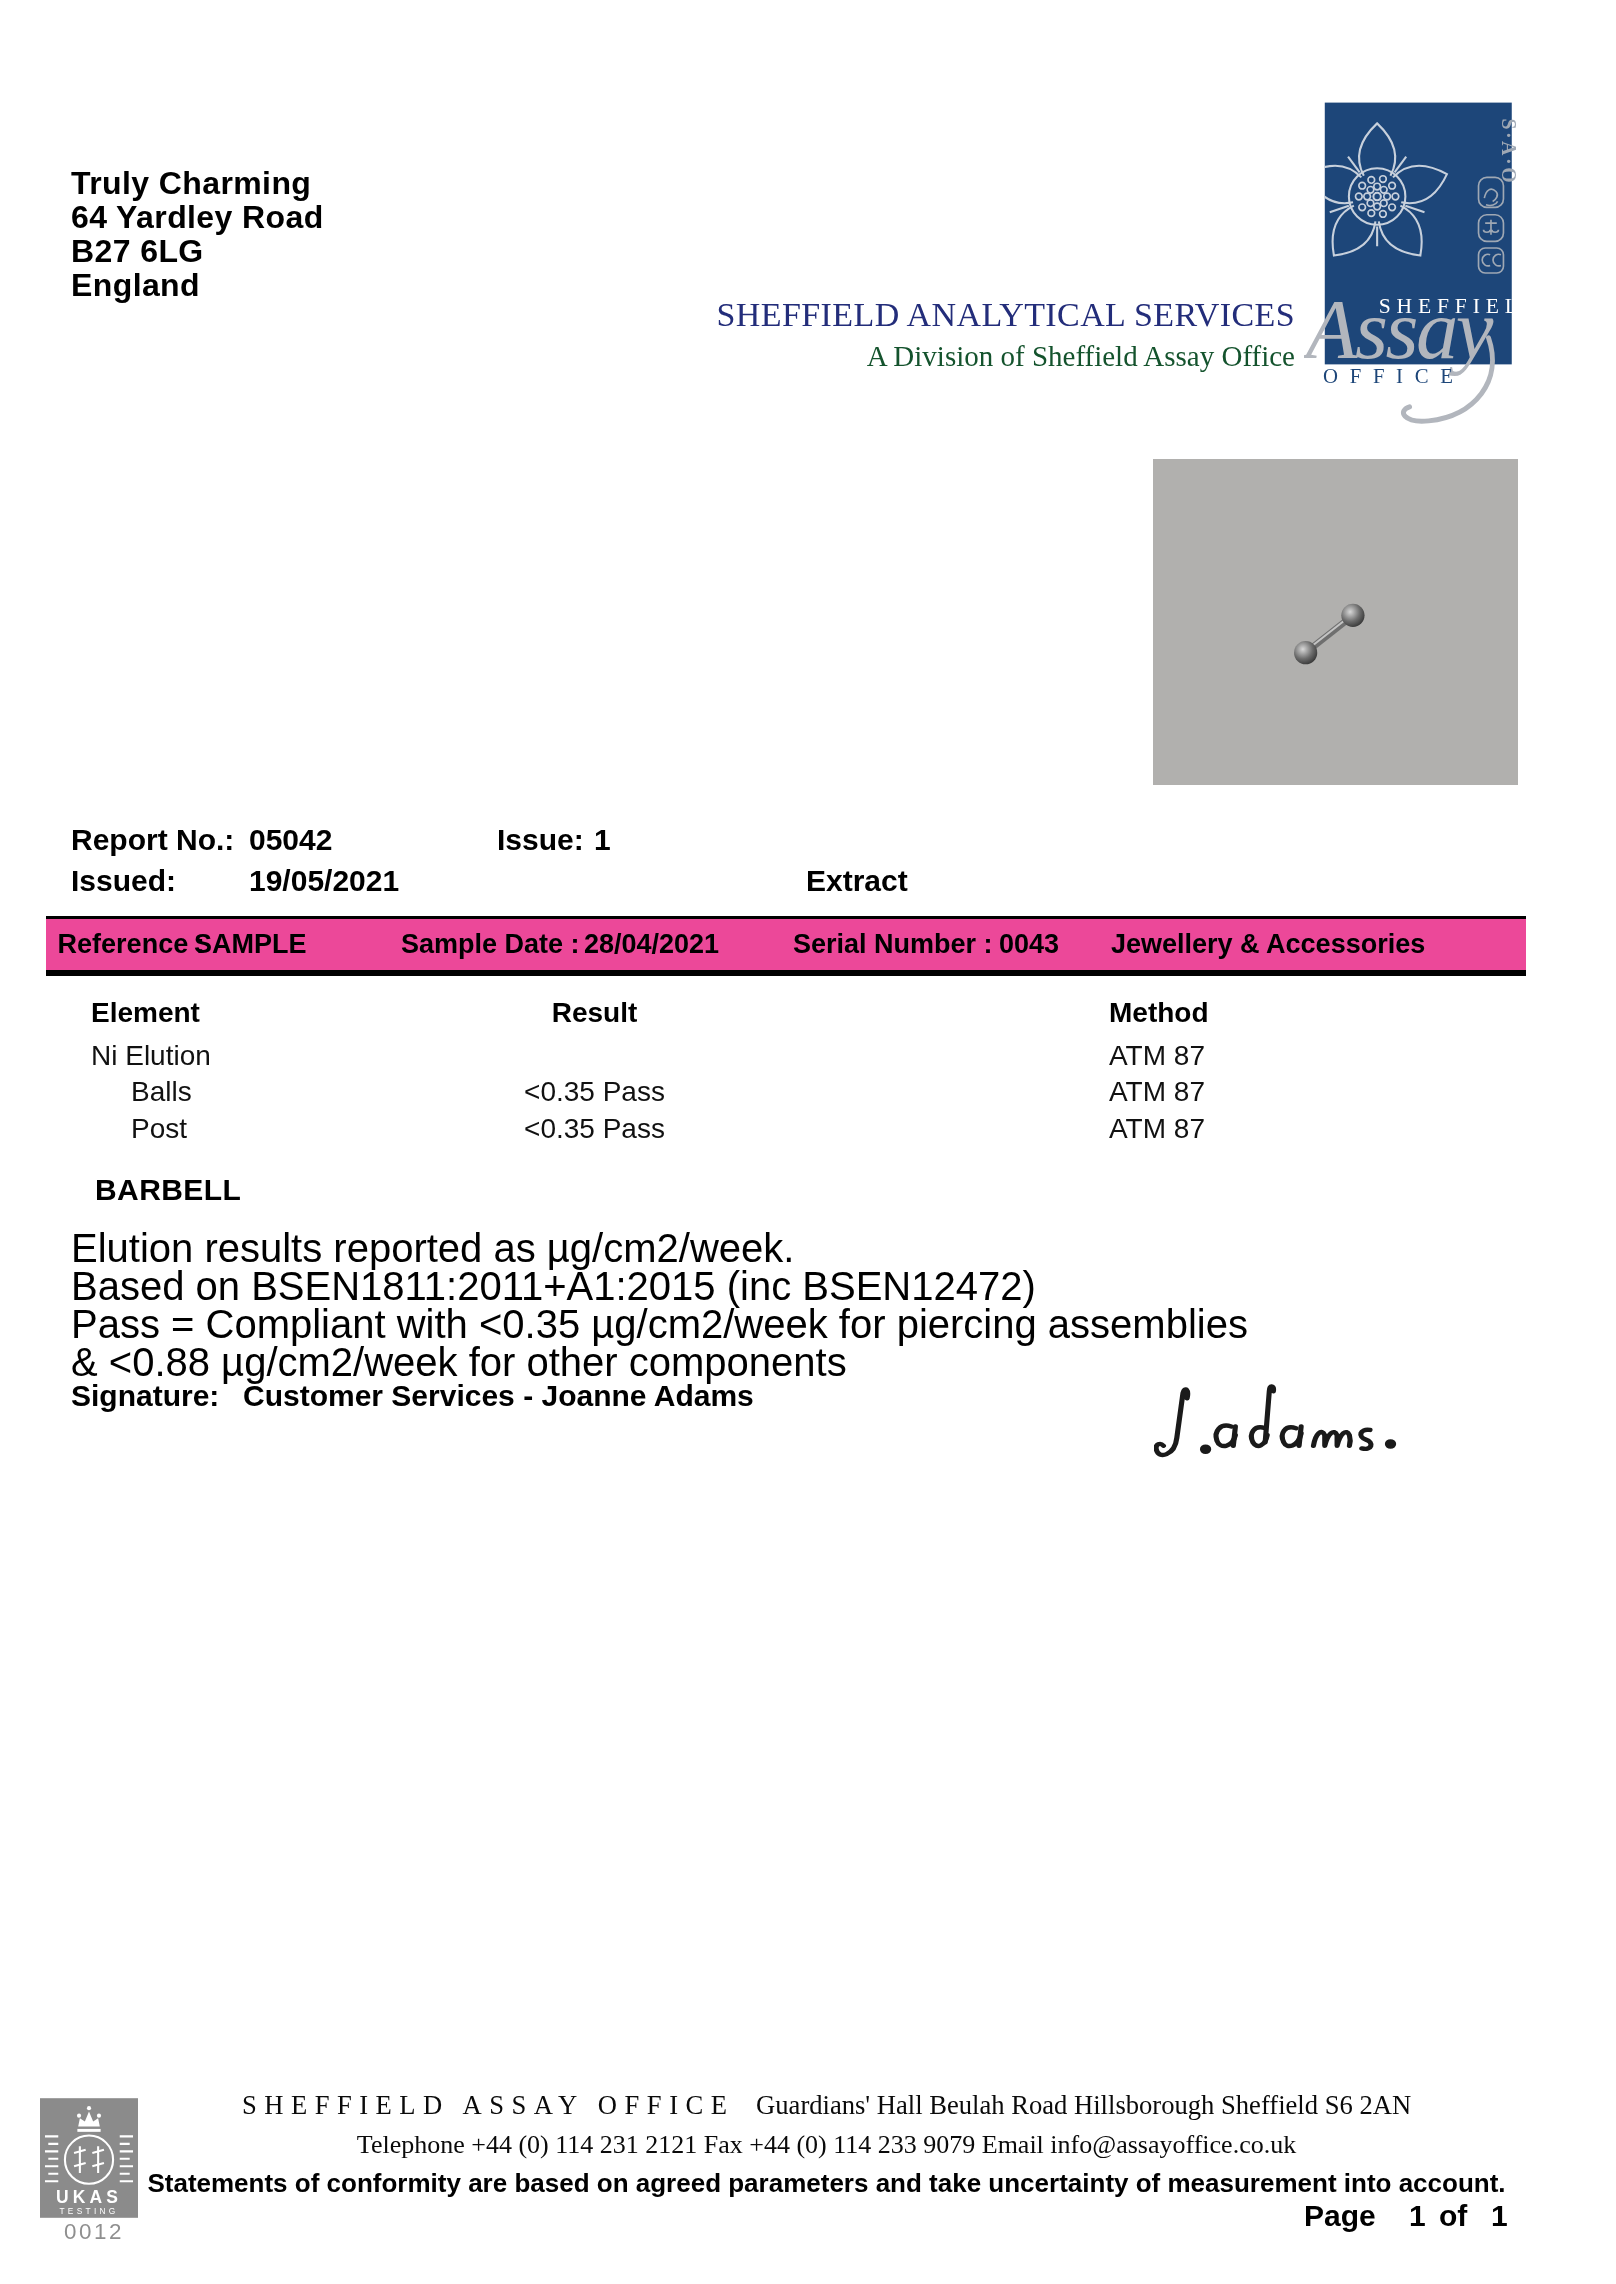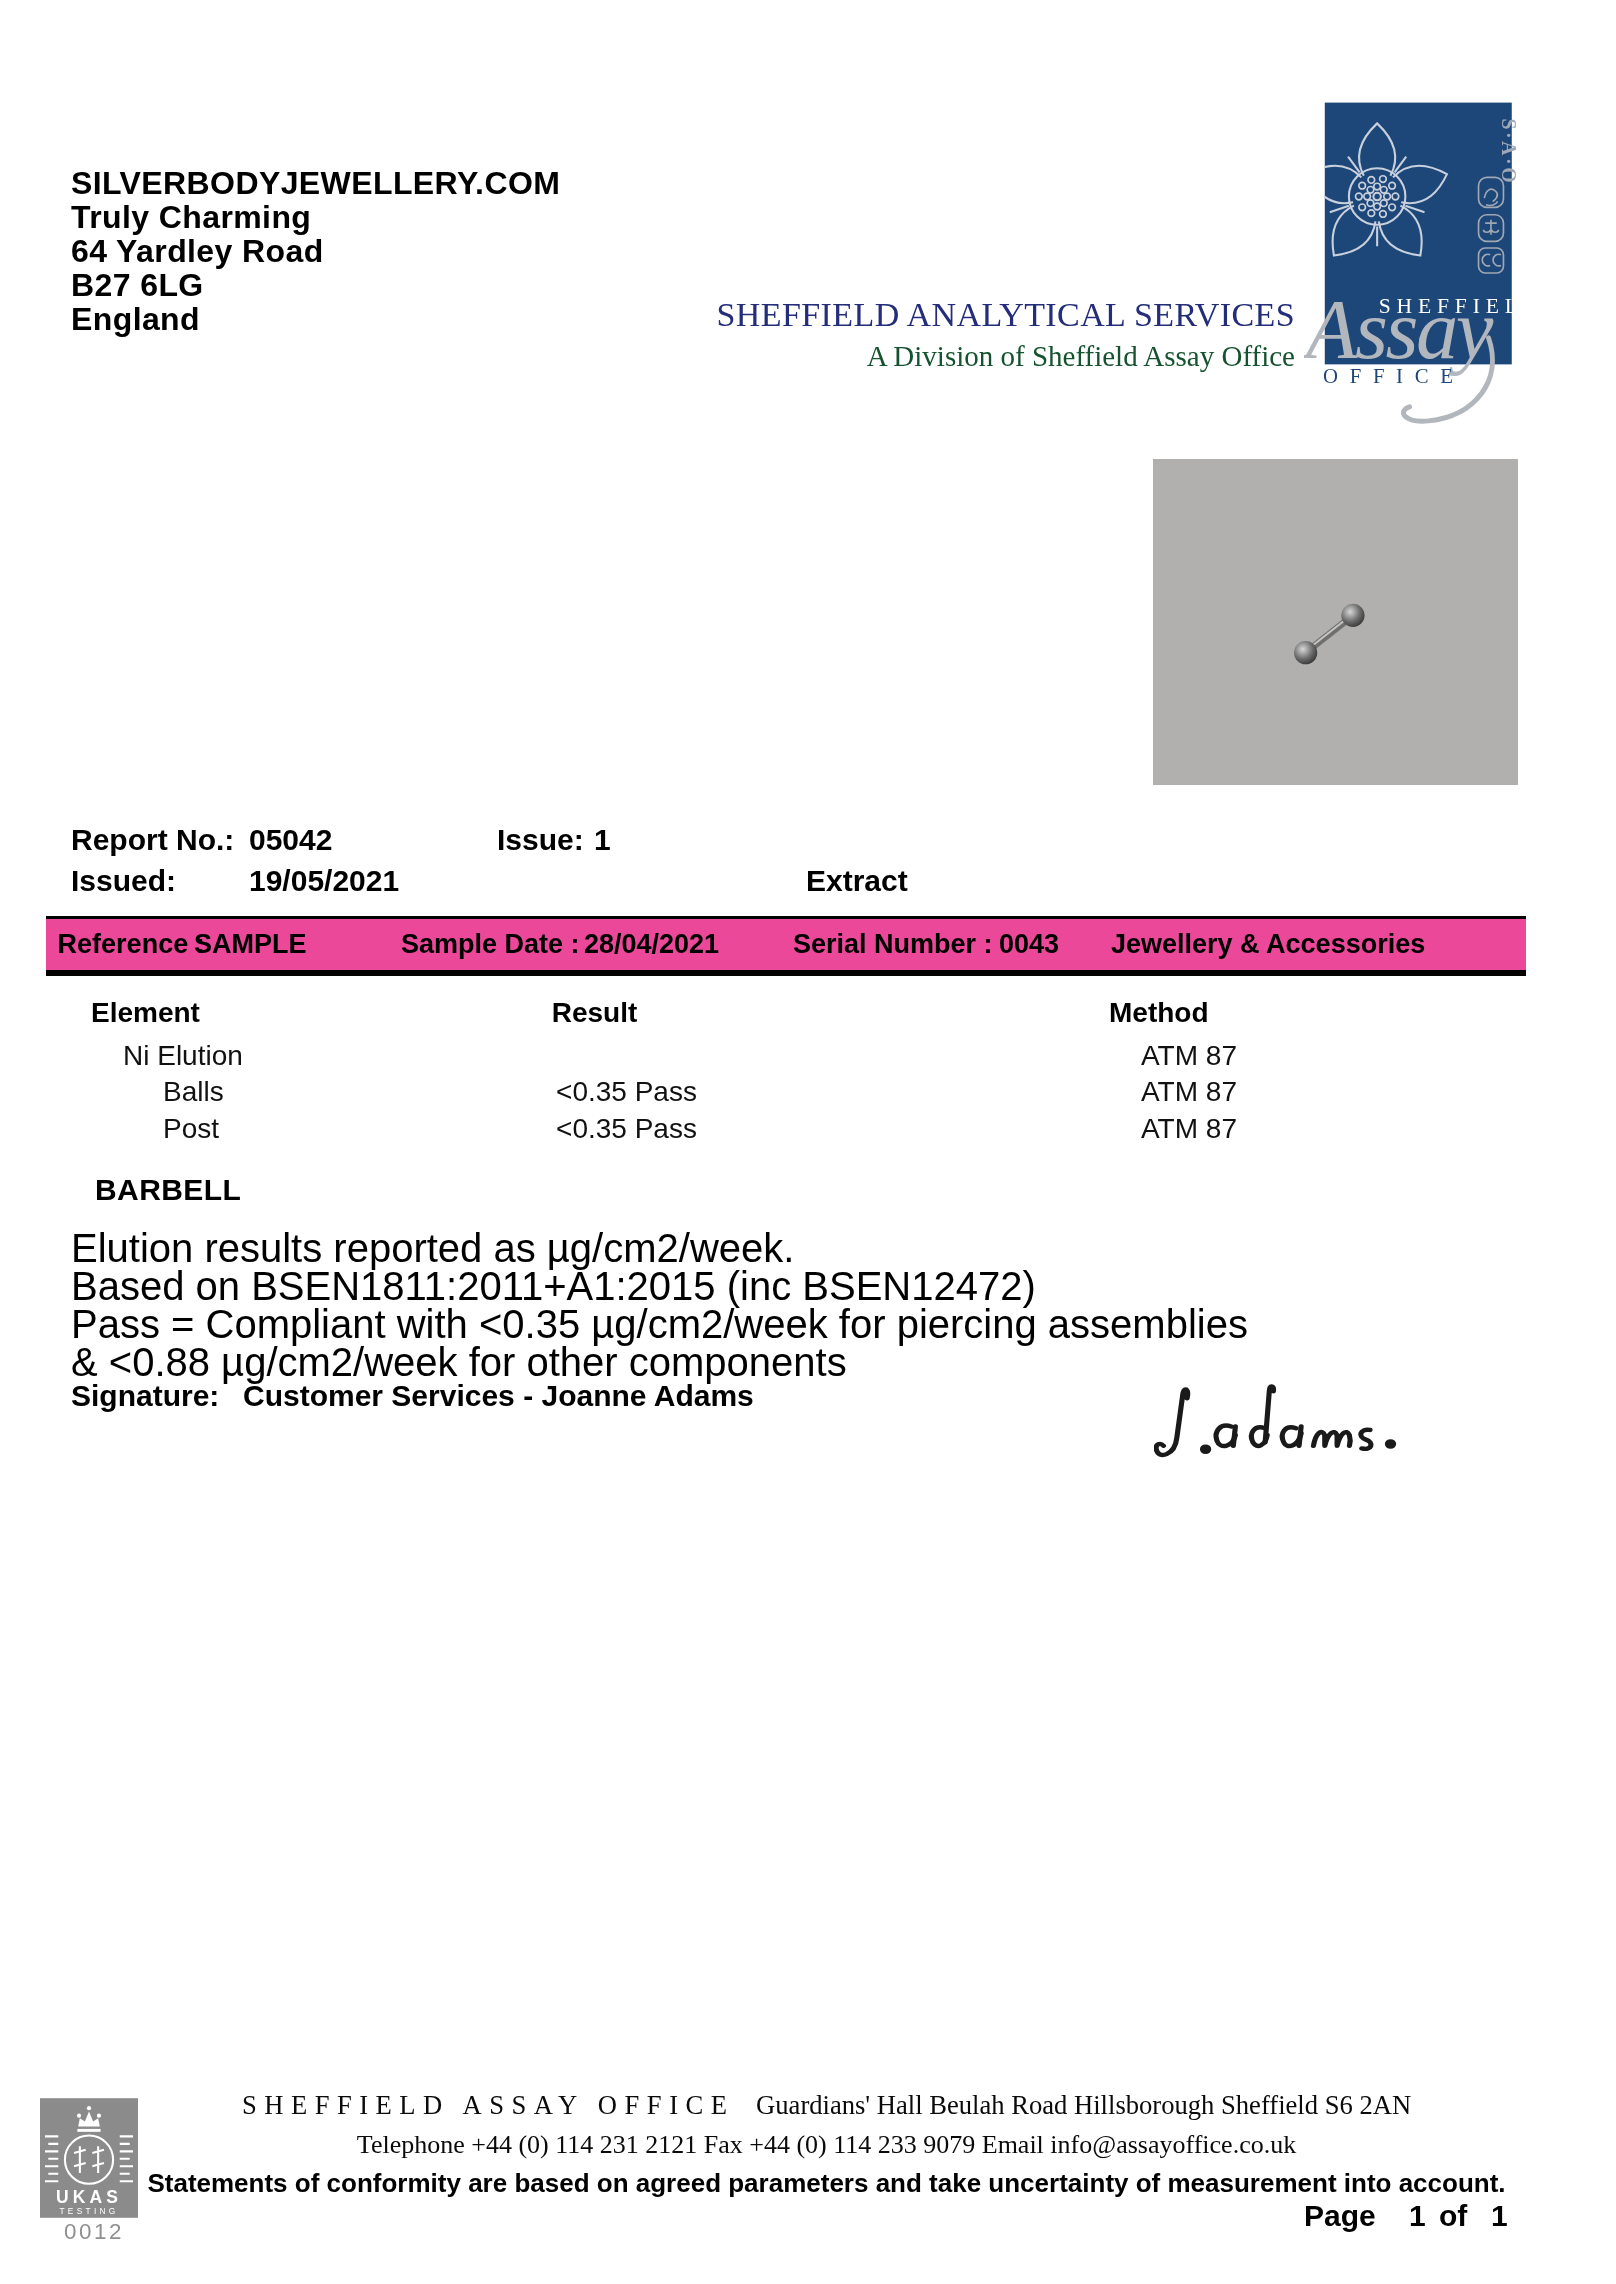"SILVERBODYJEWELLERY.COM" div { html: <div>SILVERBODYJEWELLERY.COM</div> -> none }
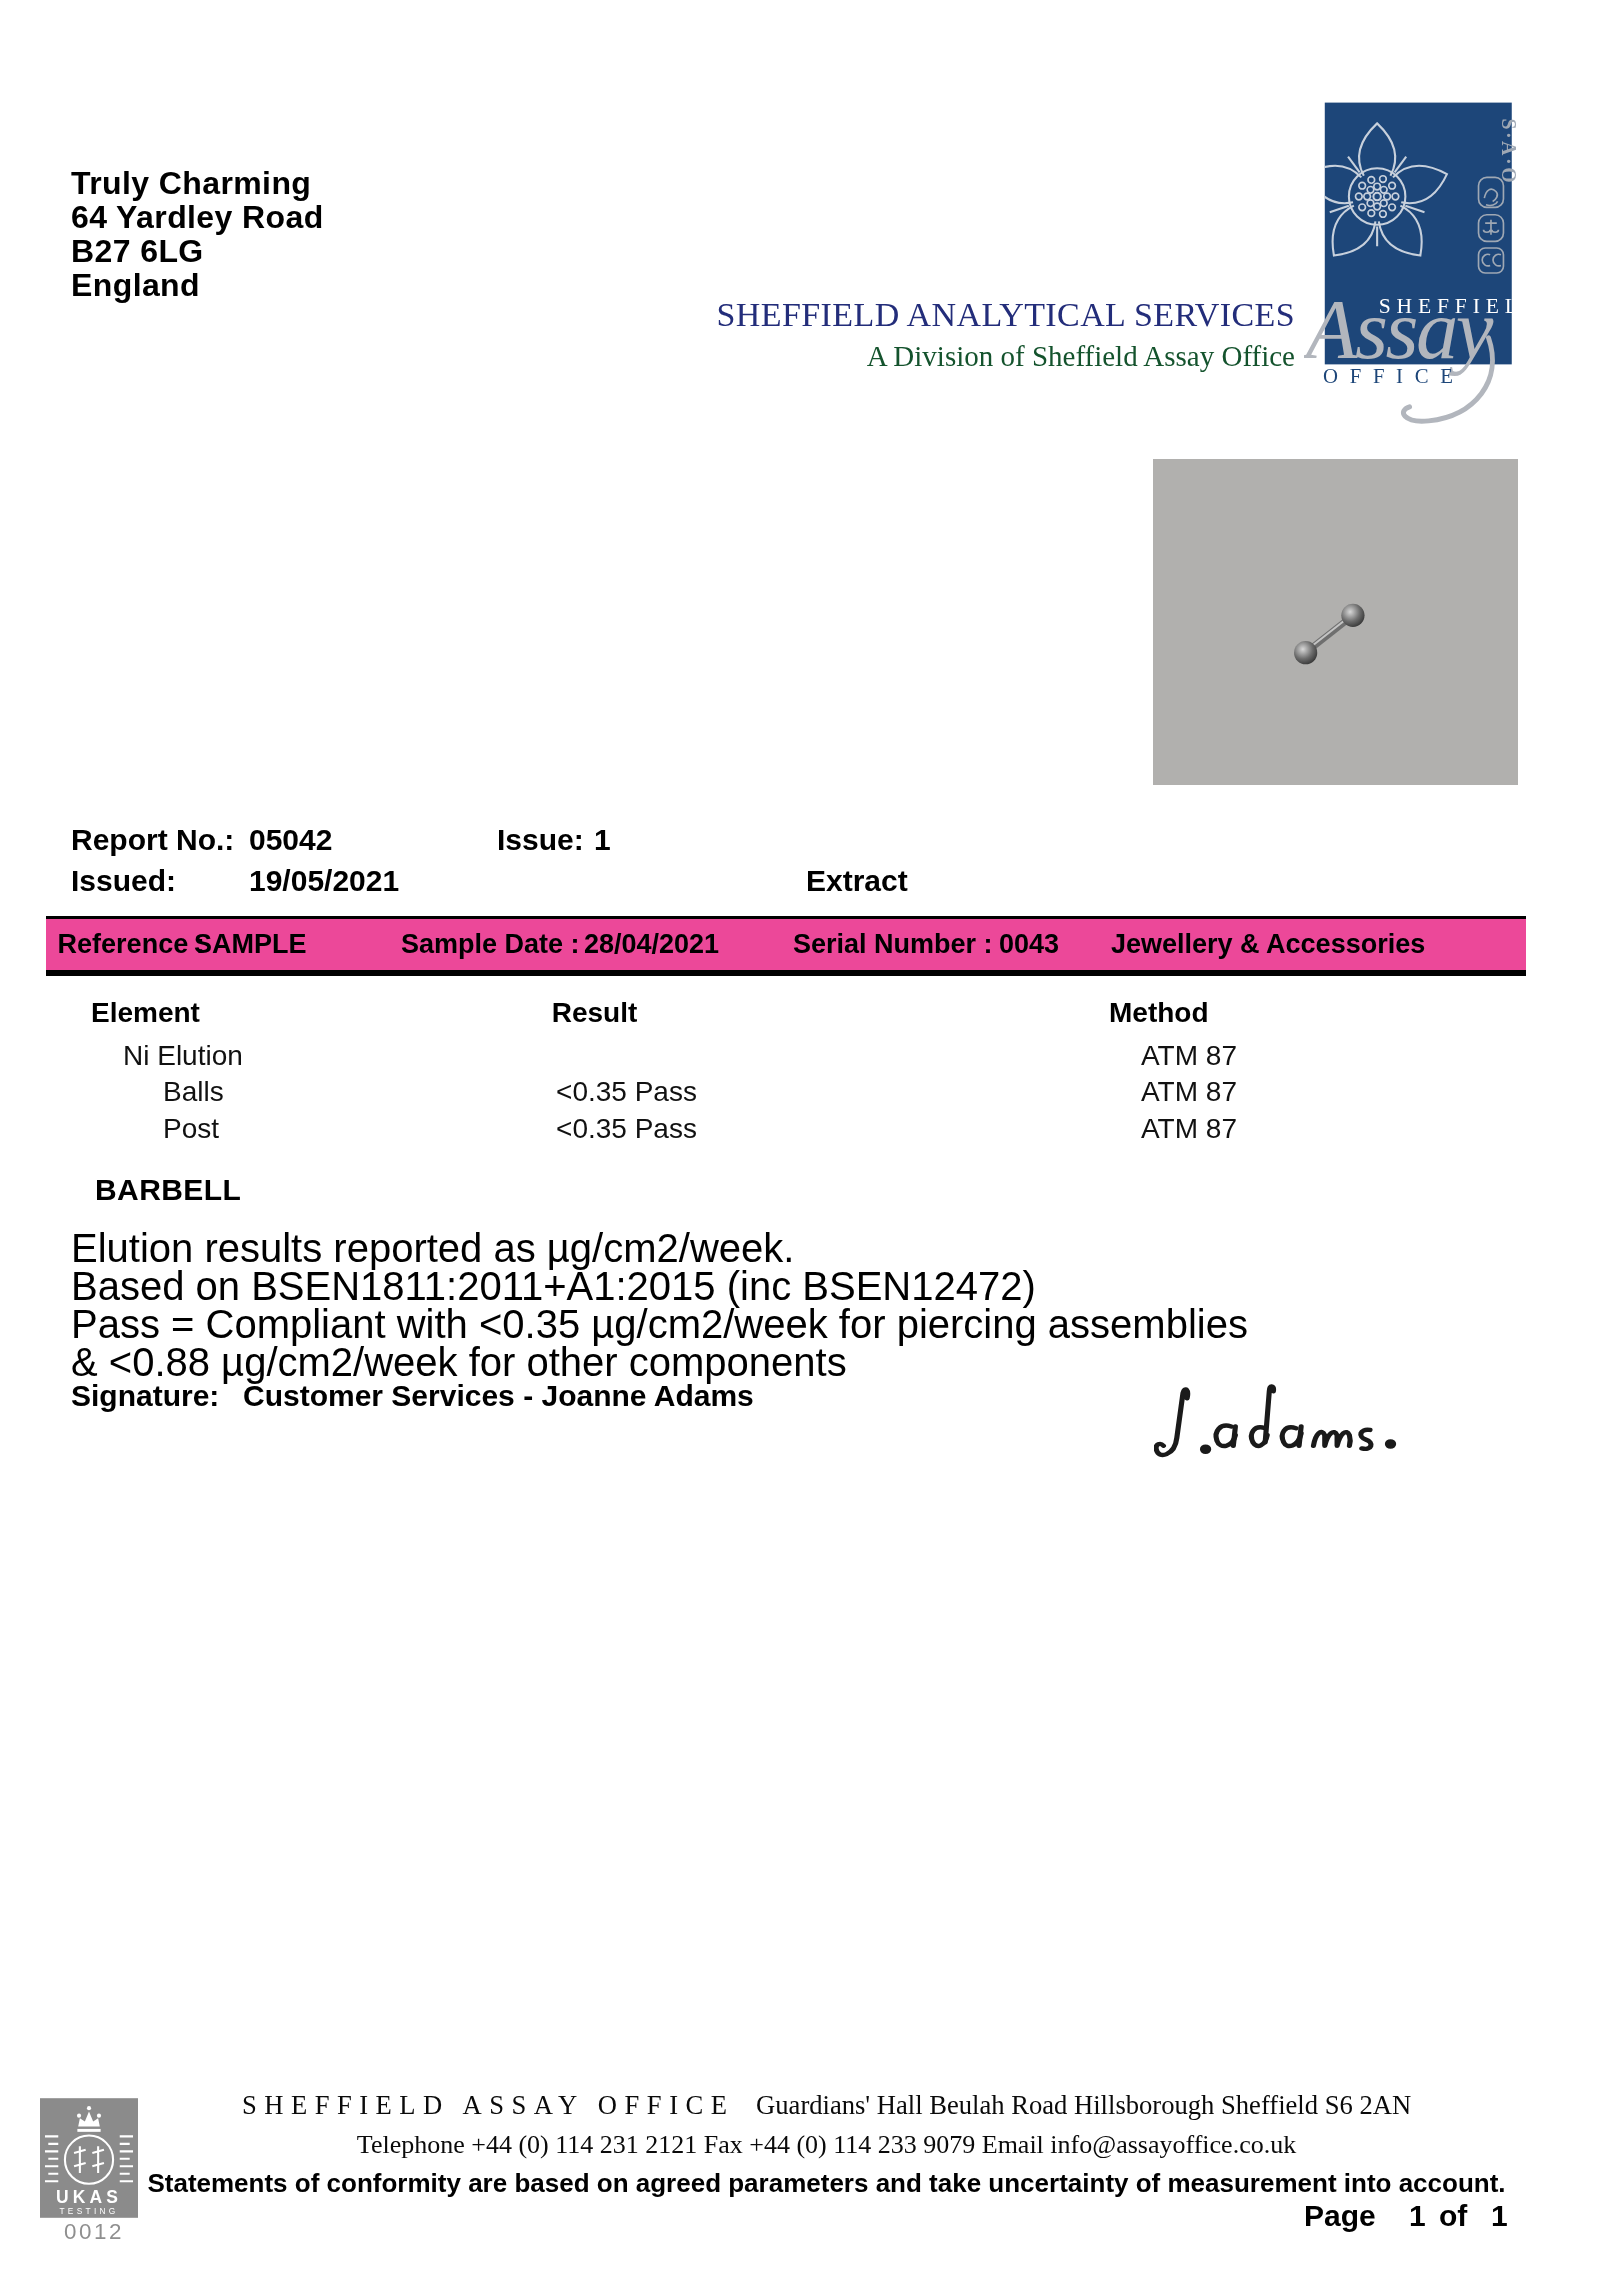"Ni Elution" .tbl-c { margin-left: 32px -> none }
